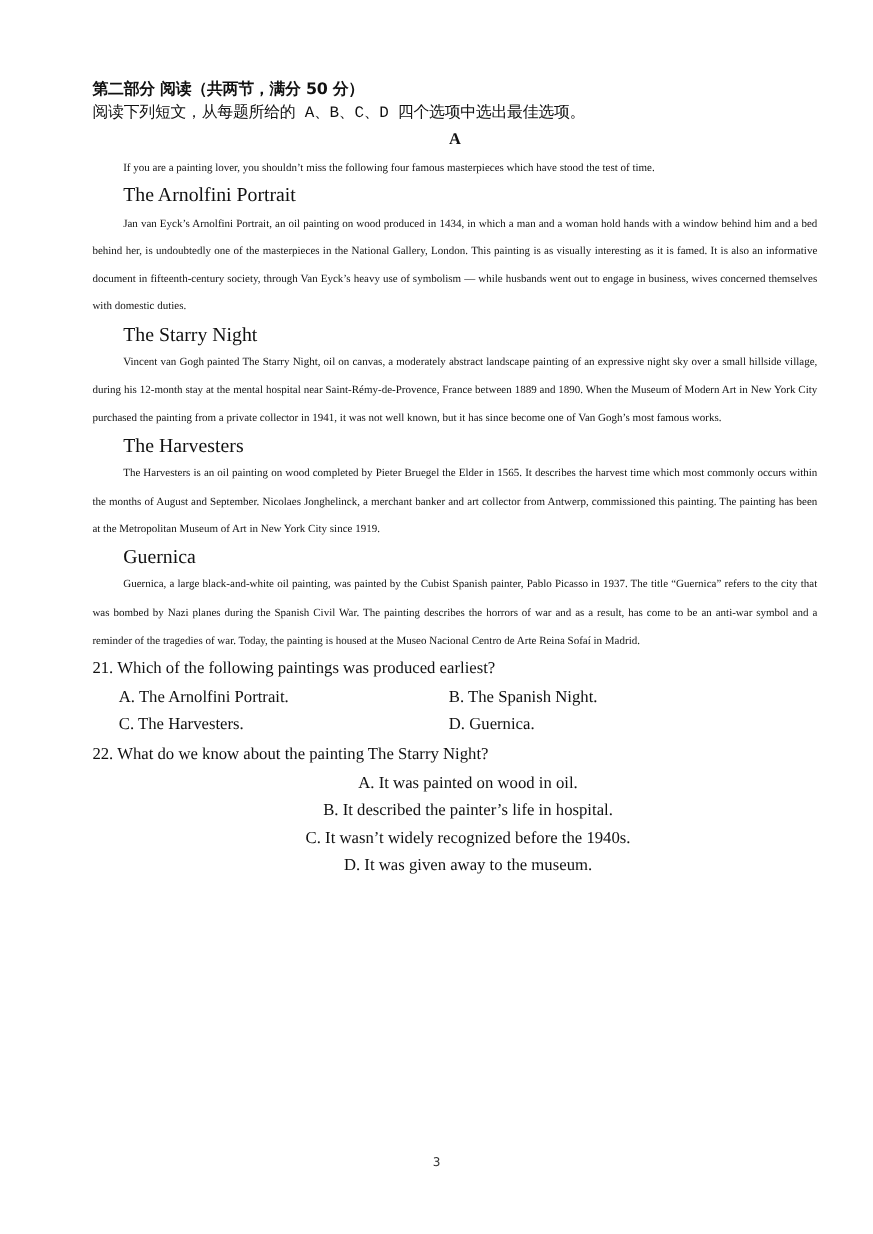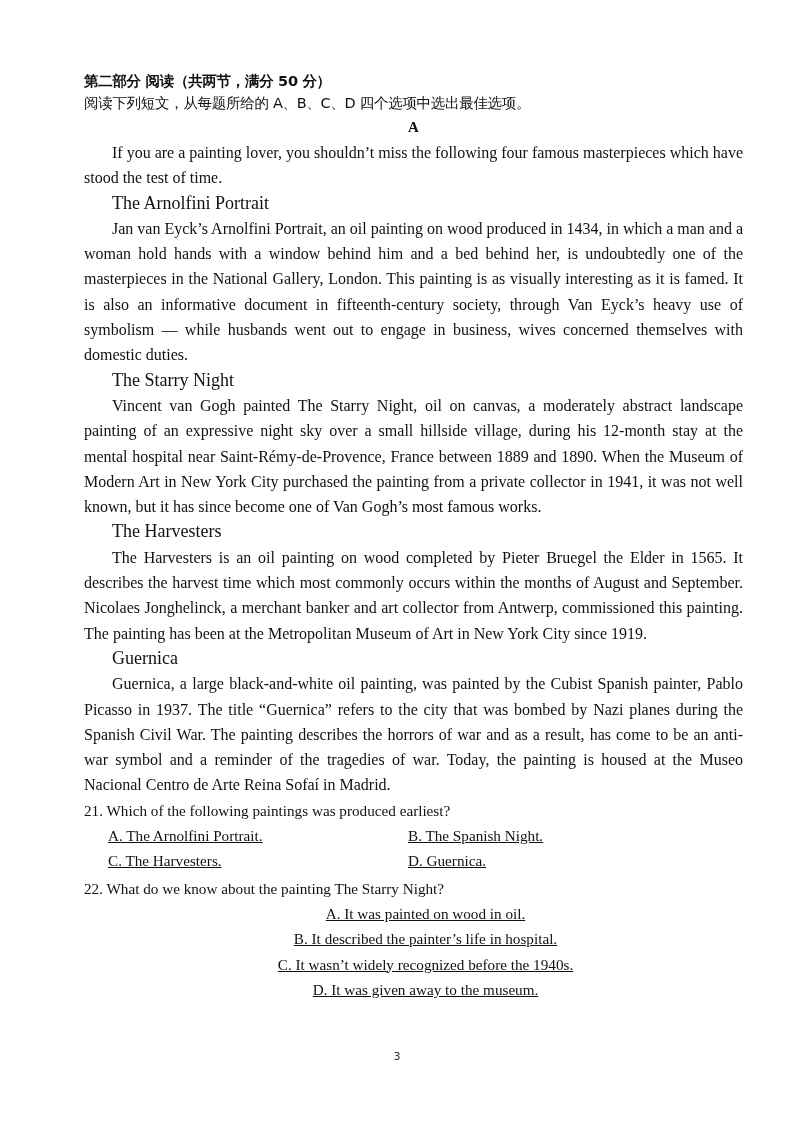"阅读下列短文，从每题所给的 A、B、C、D 四个选项中选出最佳选项。" .hdr.plain { font-family: none -> Liberation Mono, monospace }
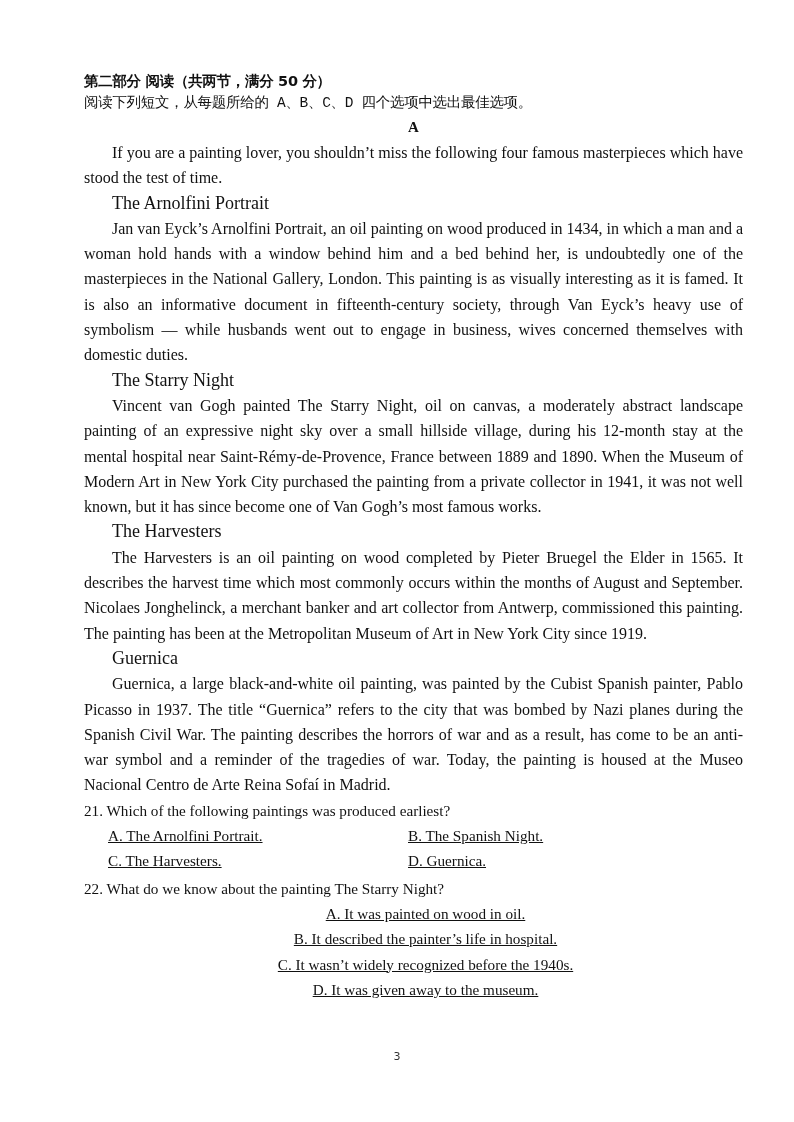"If you are a painting" p { font-size: 16px -> 10px }
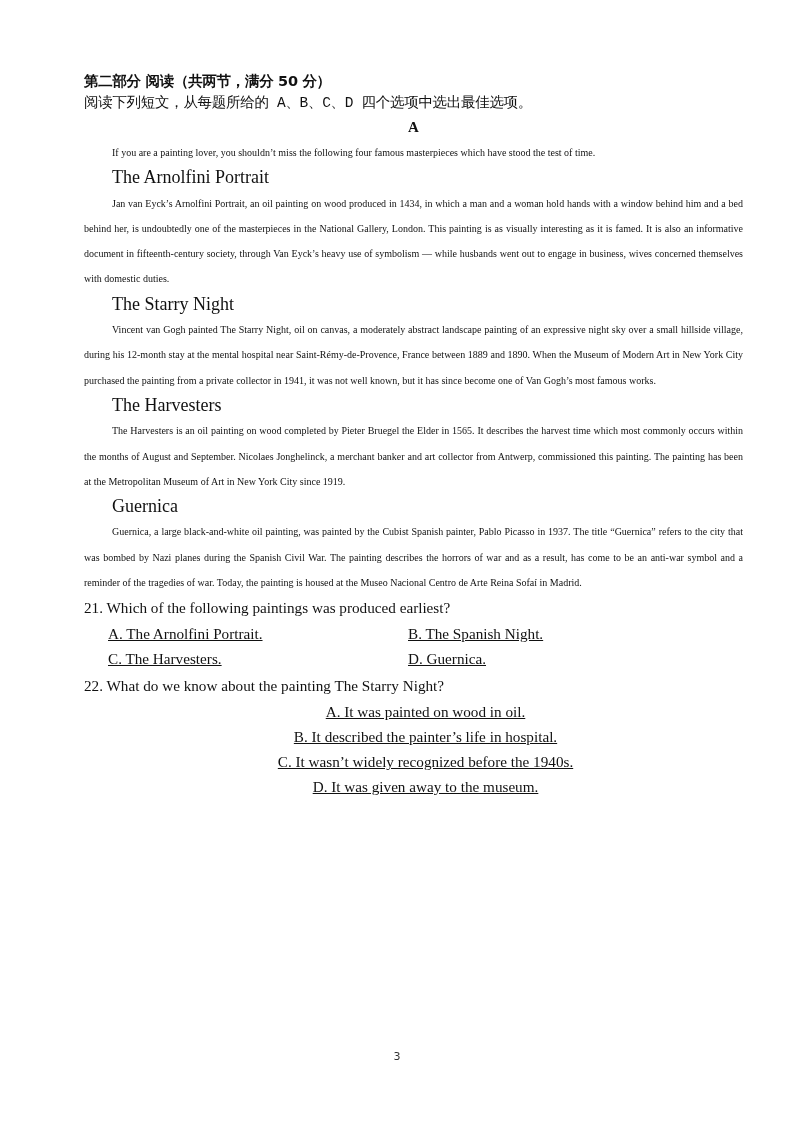"A. The Arnolfini Portrait." .opt { text-decoration: underline -> none }
